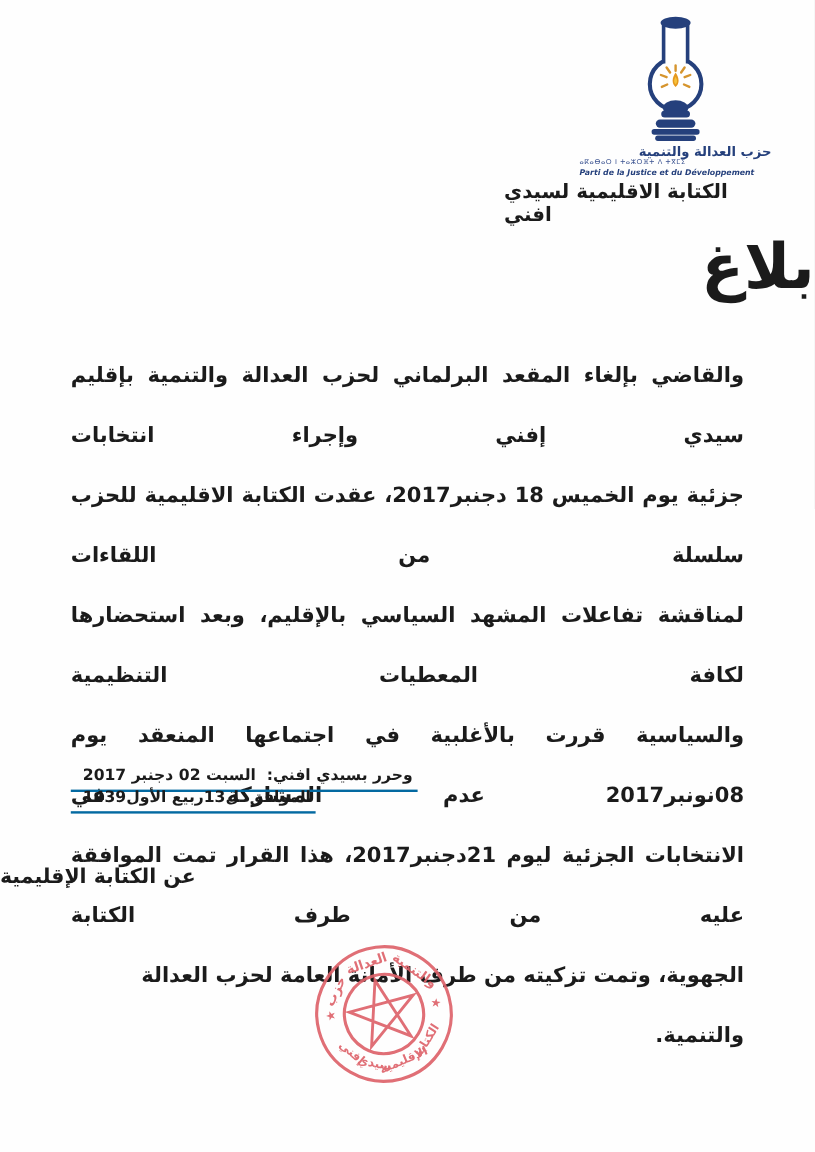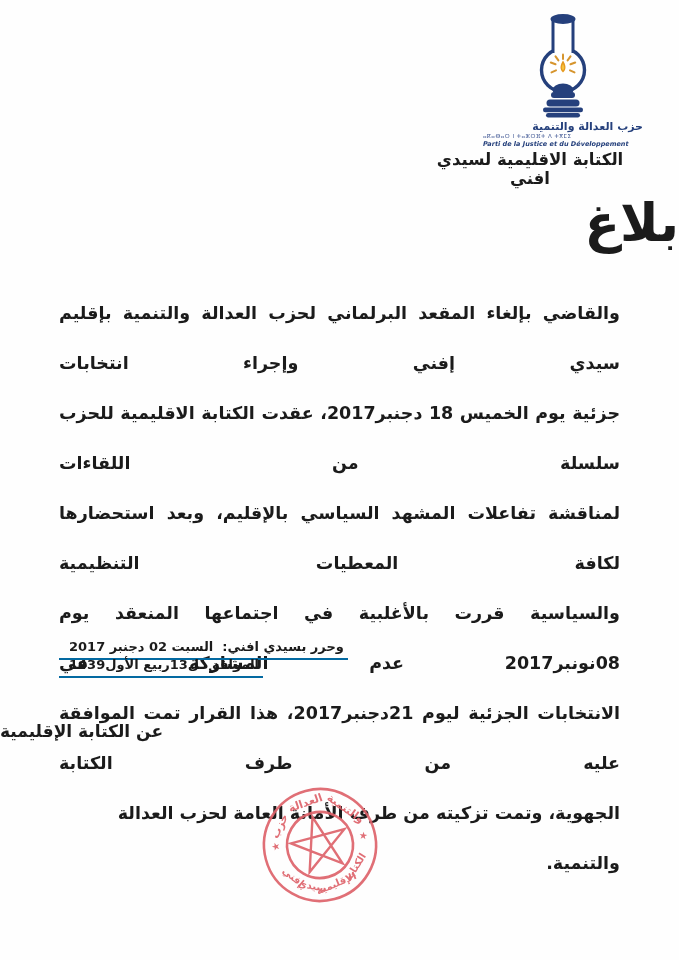"الكتابة الاقليمية لسيدي افني" .office { text-align: center -> left }
